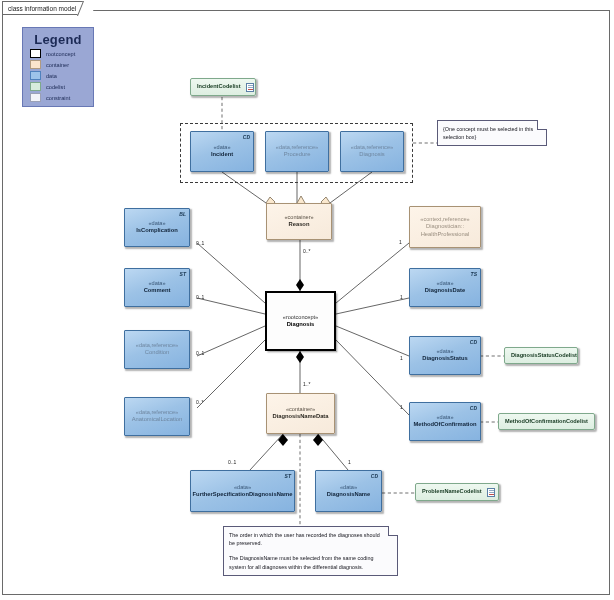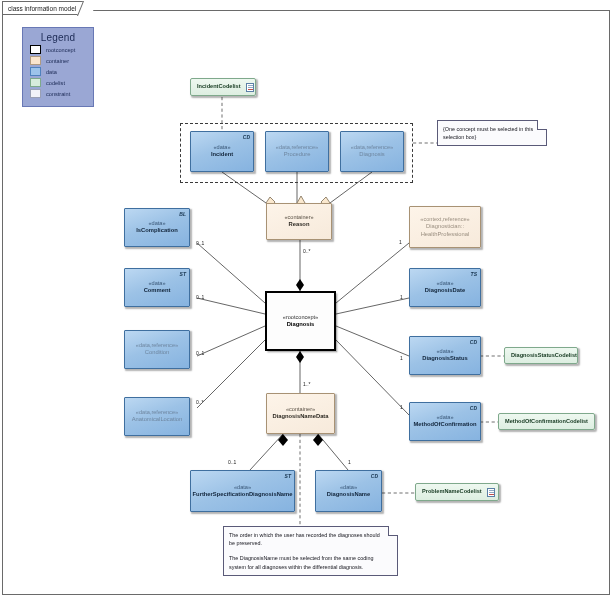"Legend" .legend-title { font-size: 10px -> 13px; font-weight: normal -> bold }
